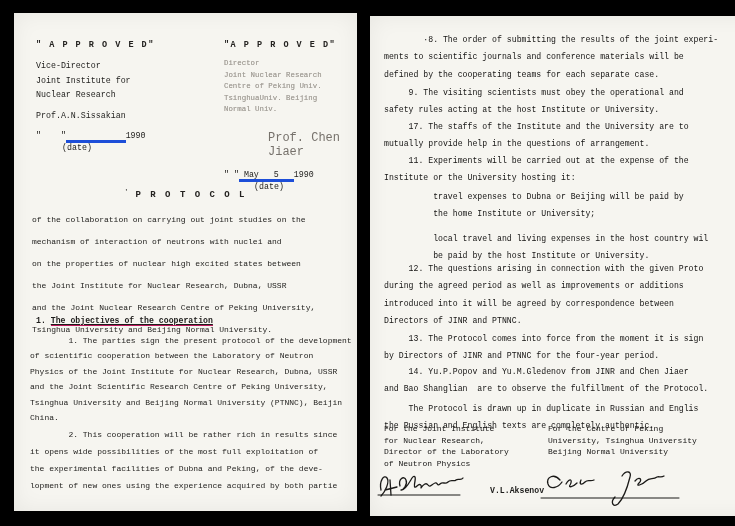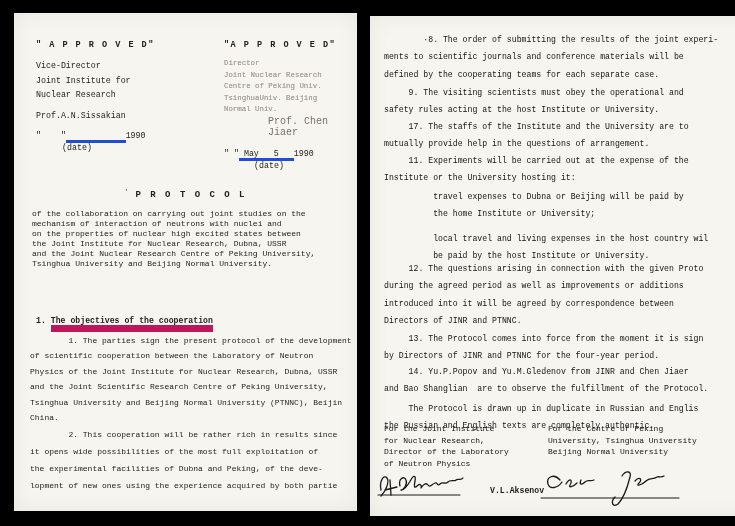"Prof. Chen Jiaer" .appr-signer-faint { font-size: 10px -> 12px; margin-top: 0 -> 15px }
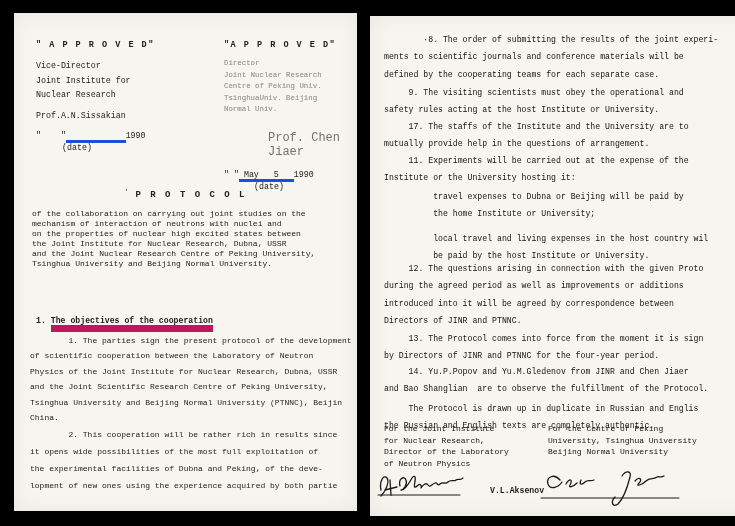"of the collaboration on carrying" .intro { line-height: 10px -> 22px }
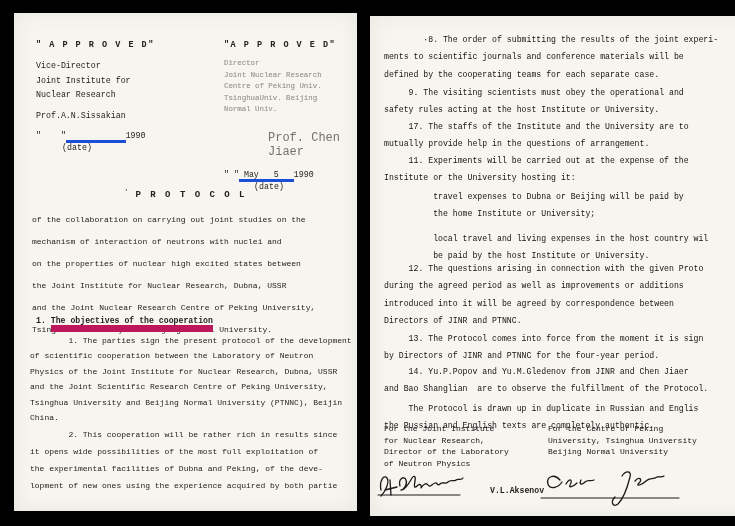"The objectives of the cooperation" .sec-head .u { border-bottom: 7px solid #be185d -> 1px solid #be185d; text-decoration: none -> underline }
